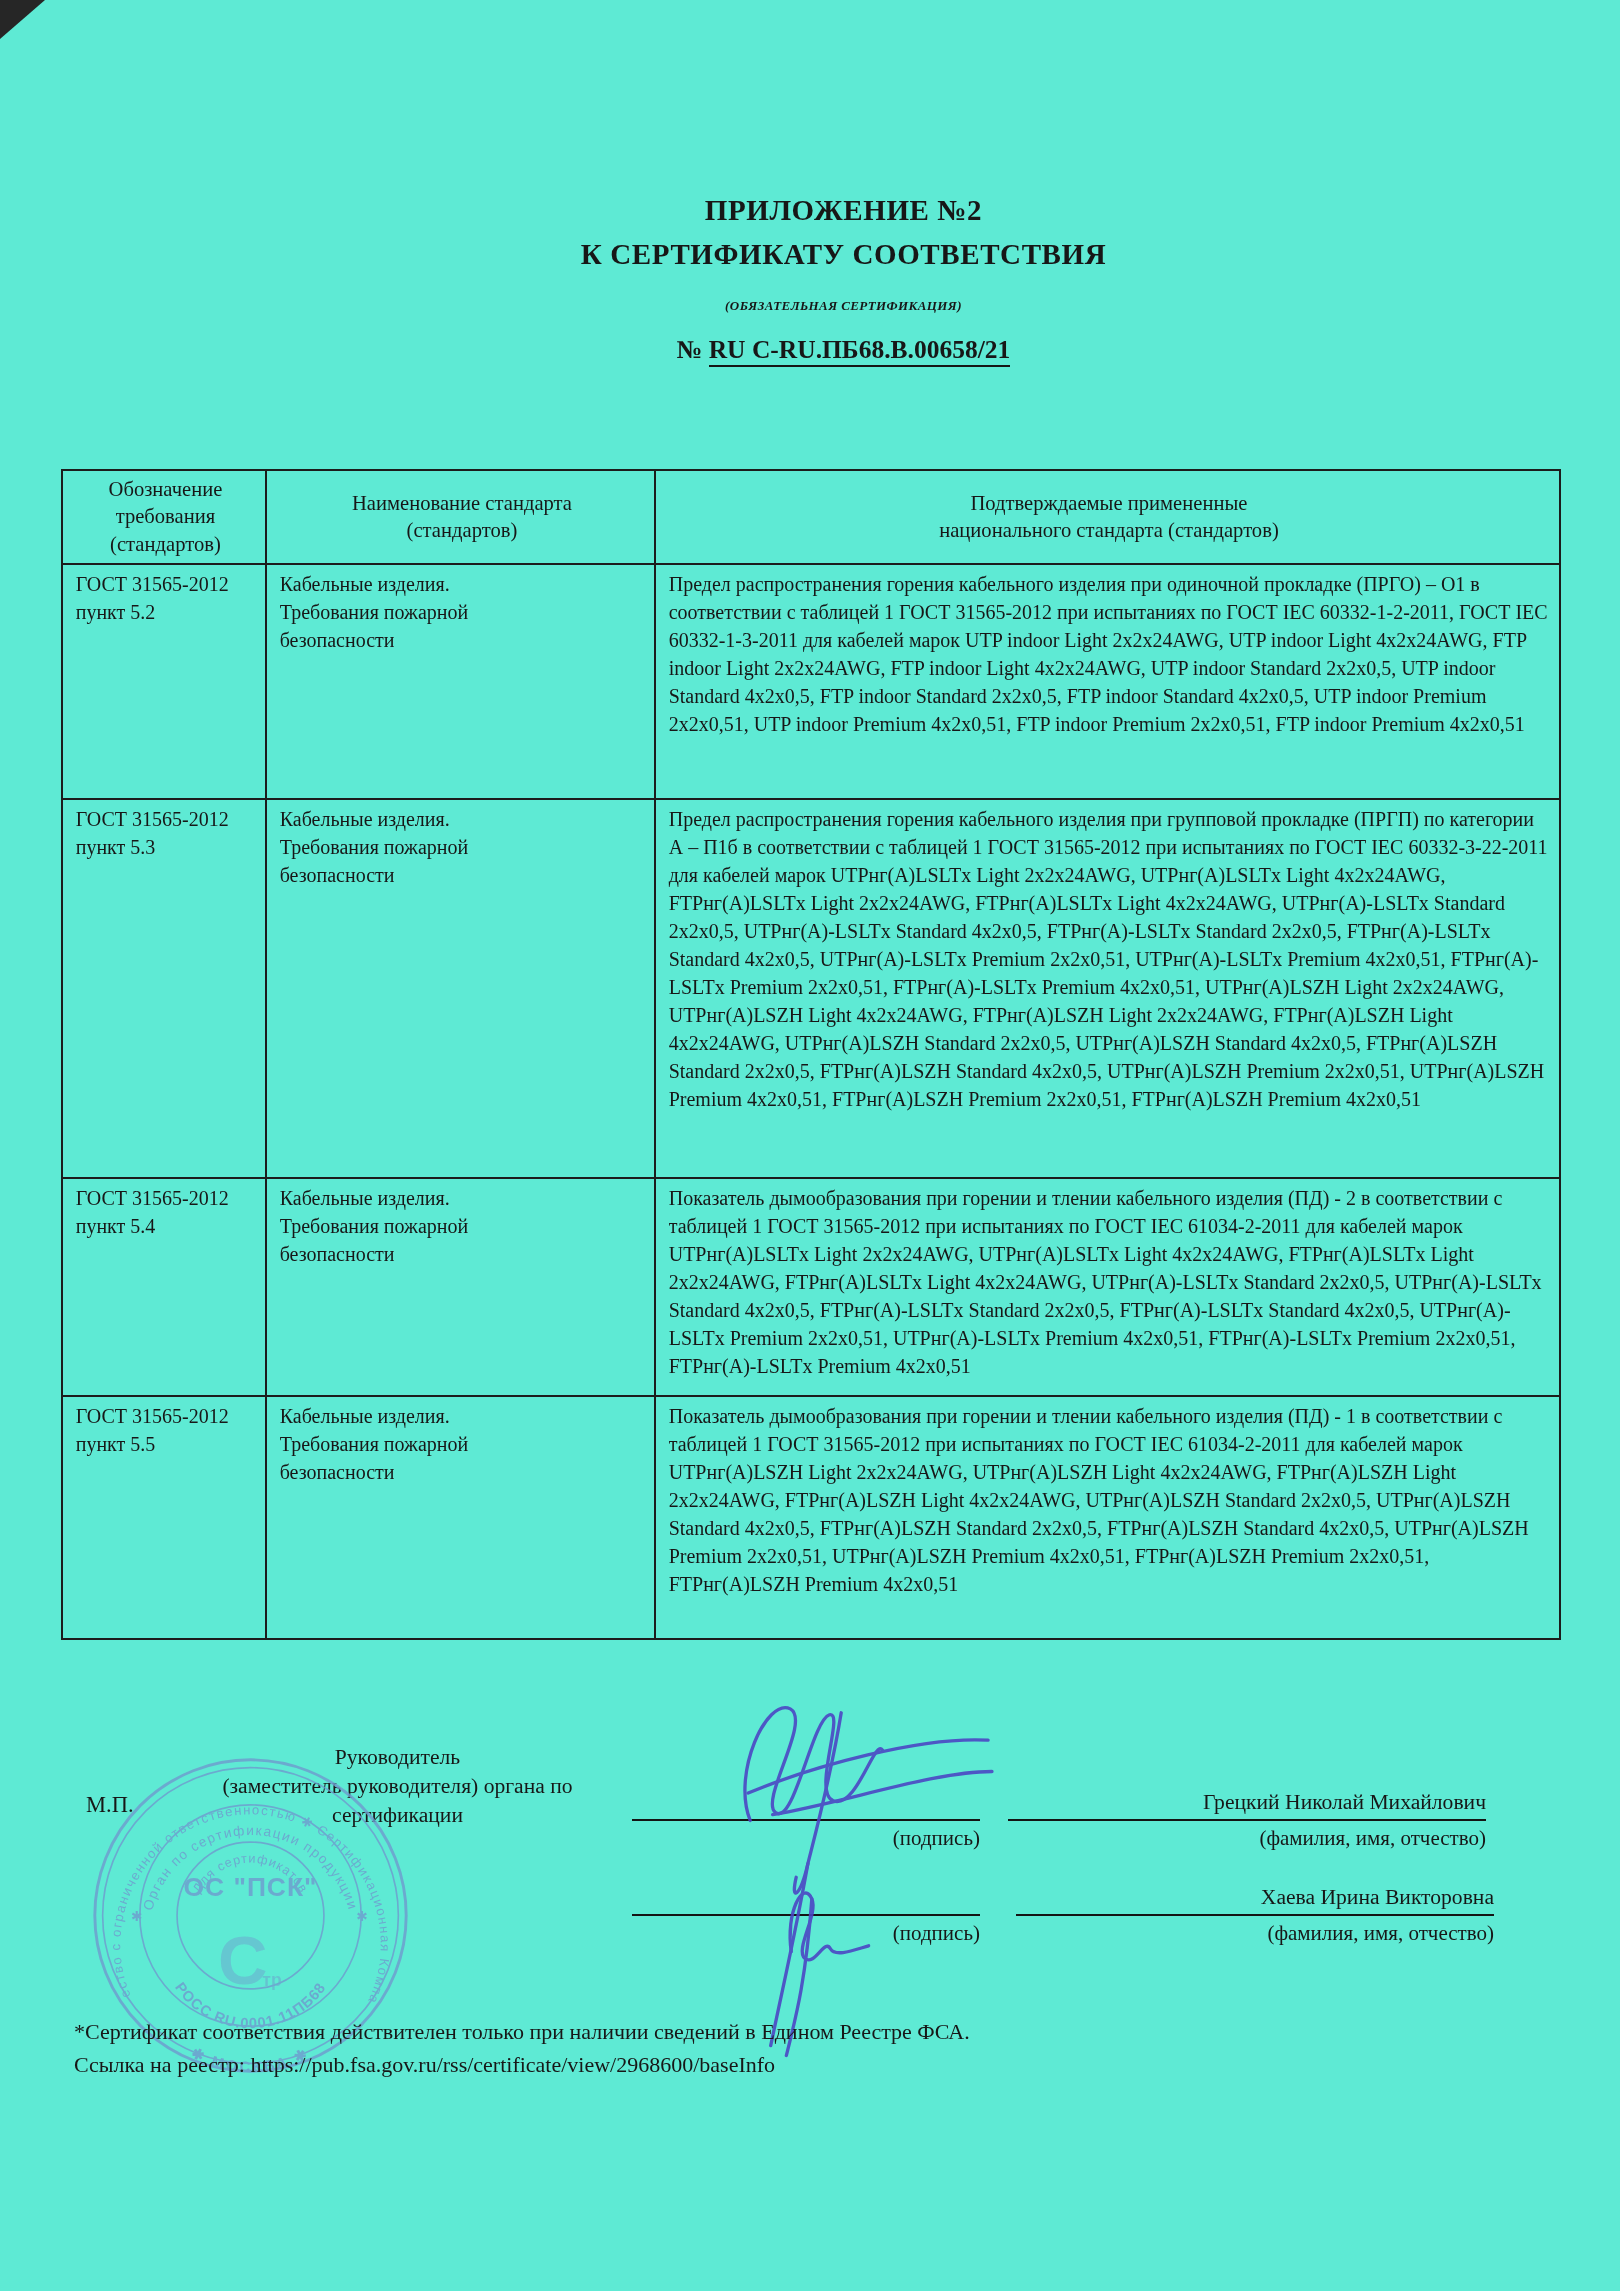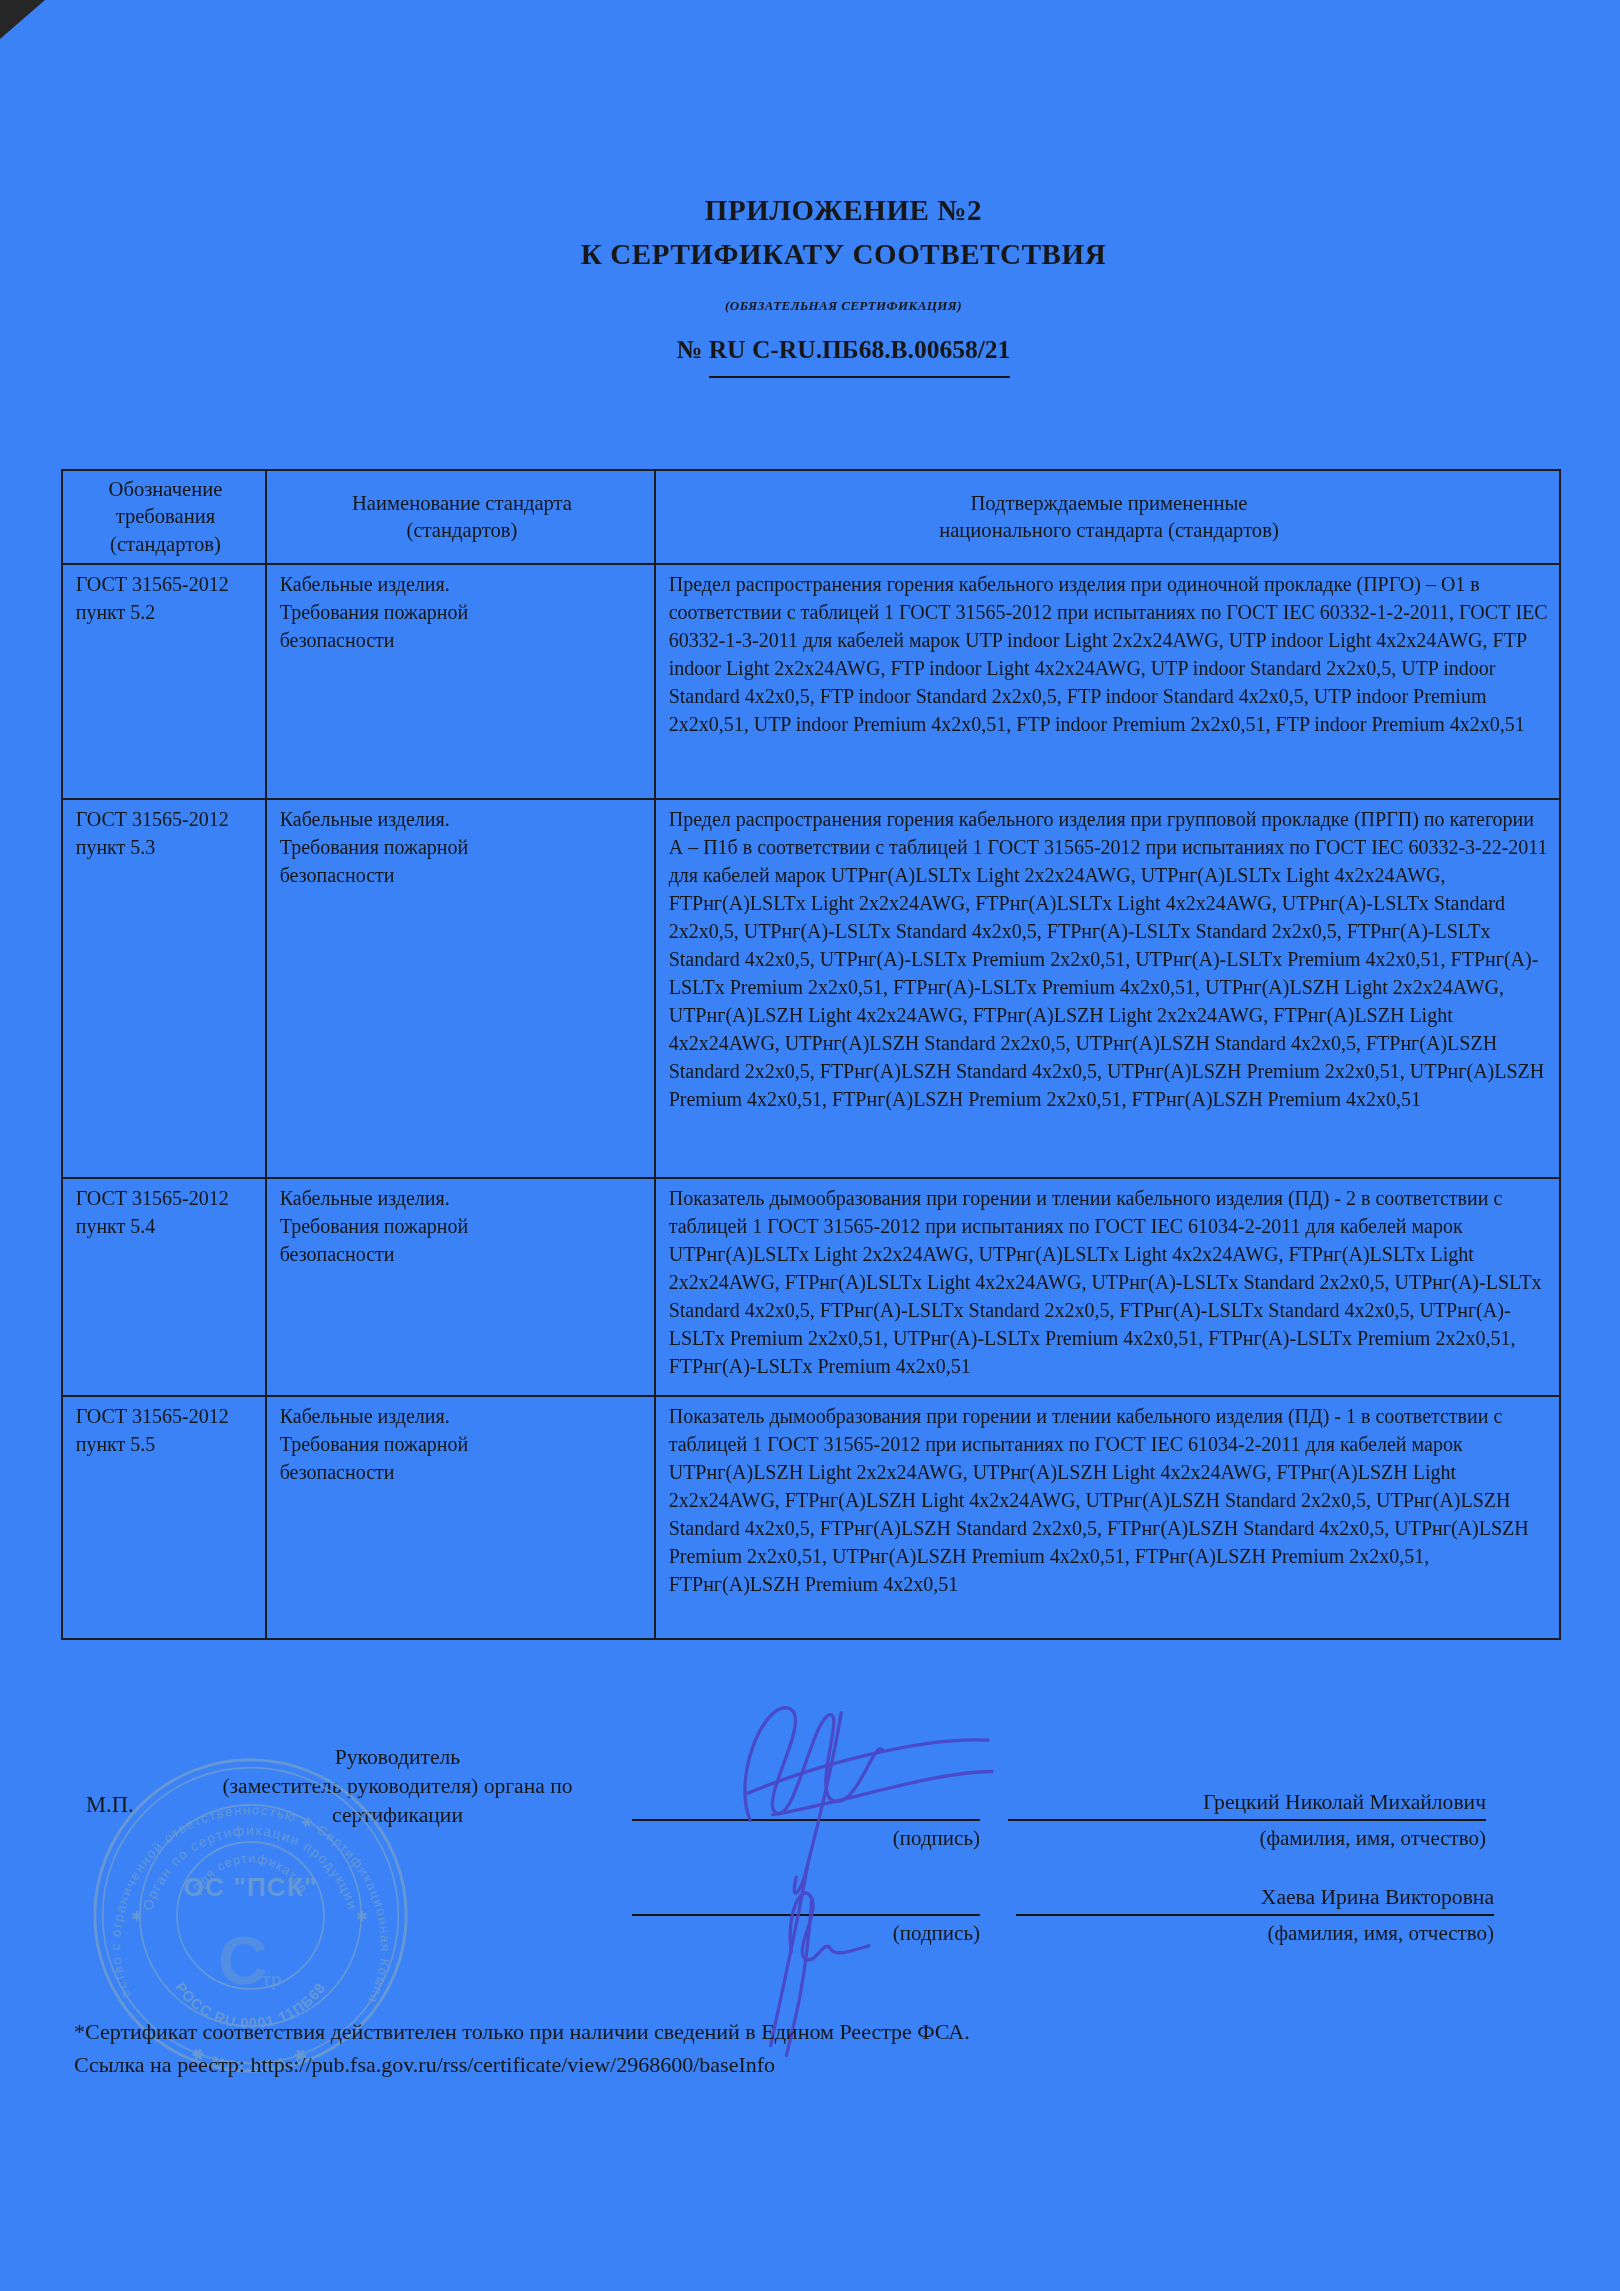"ПРИЛОЖЕНИЕ №2" .page { background: #3b82f6 -> #5eead4 }
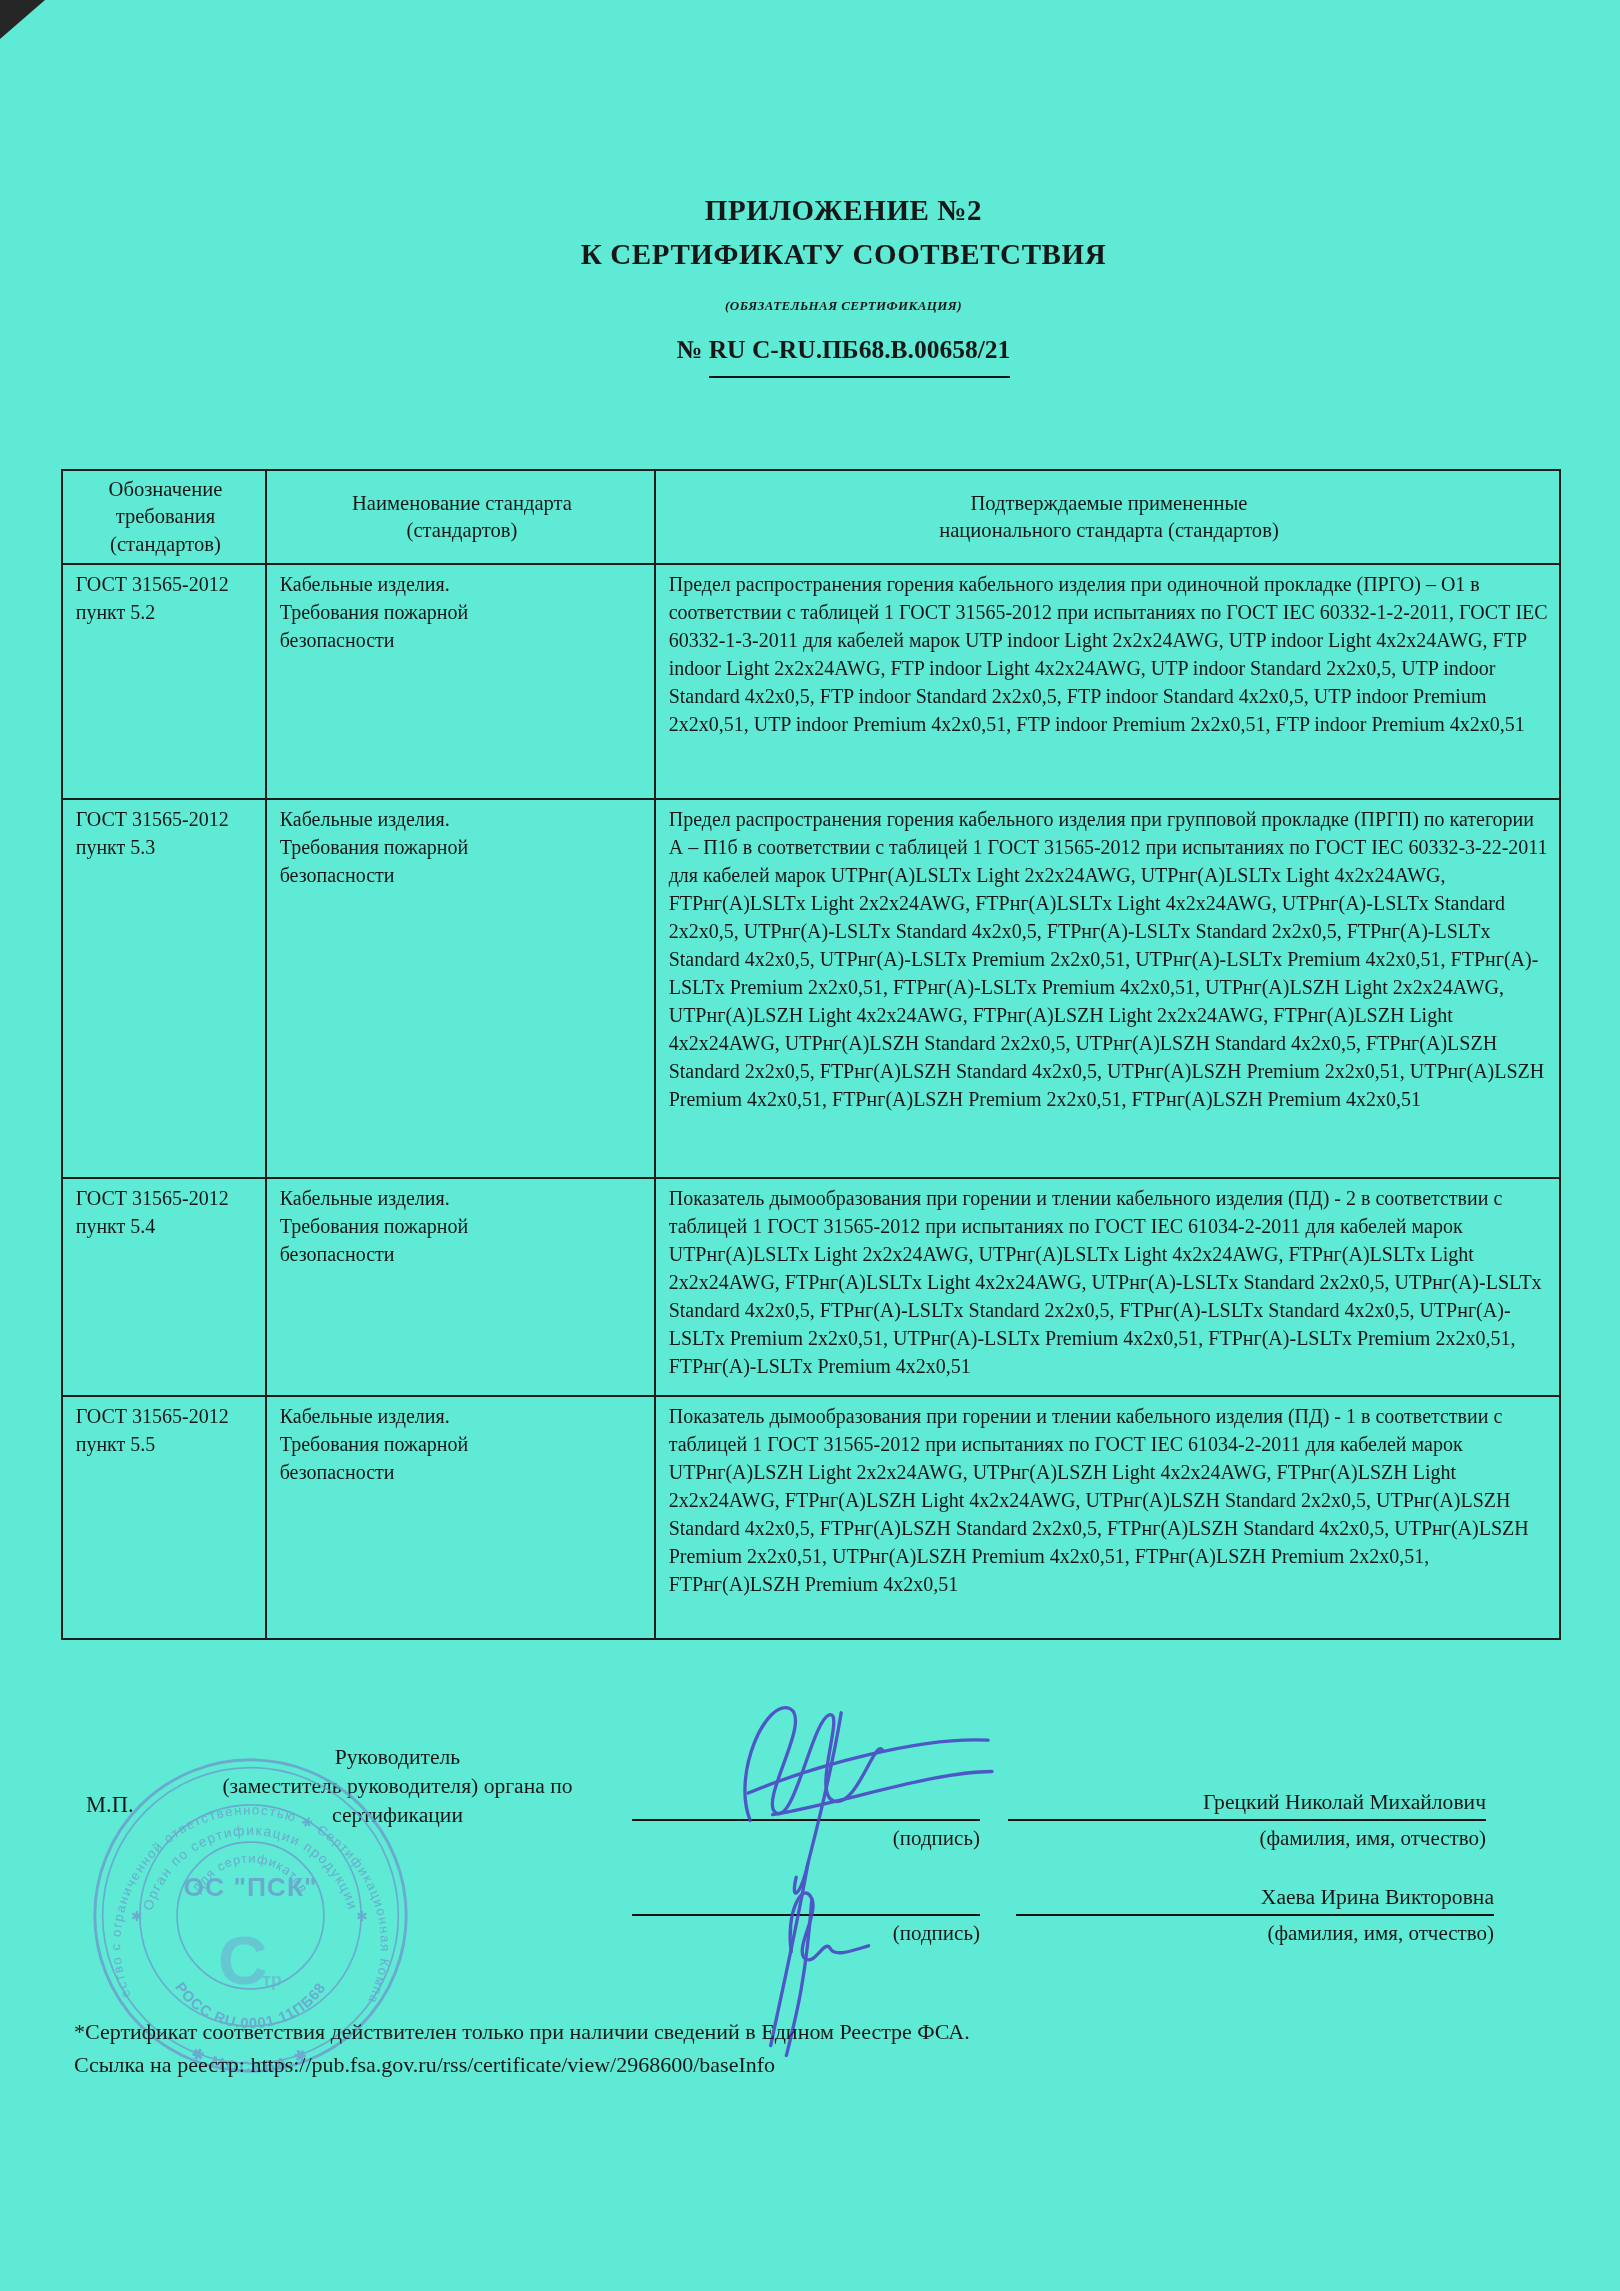"RU C-RU.ПБ68.В.00658/21" .cert-number .num { padding-bottom: 12px -> 1px }
